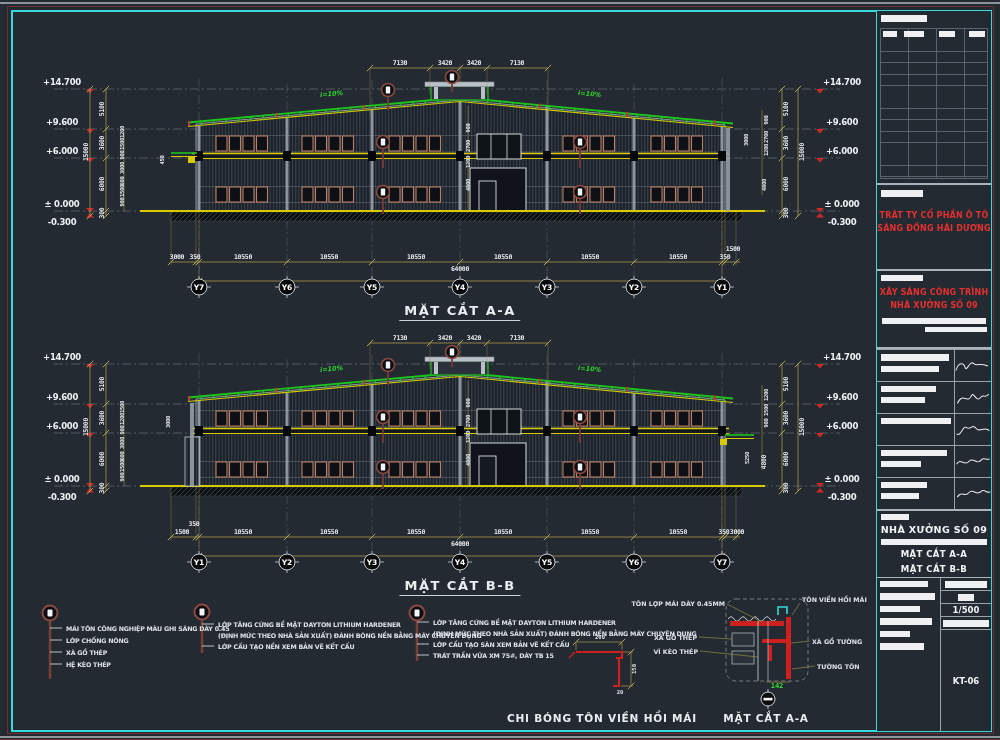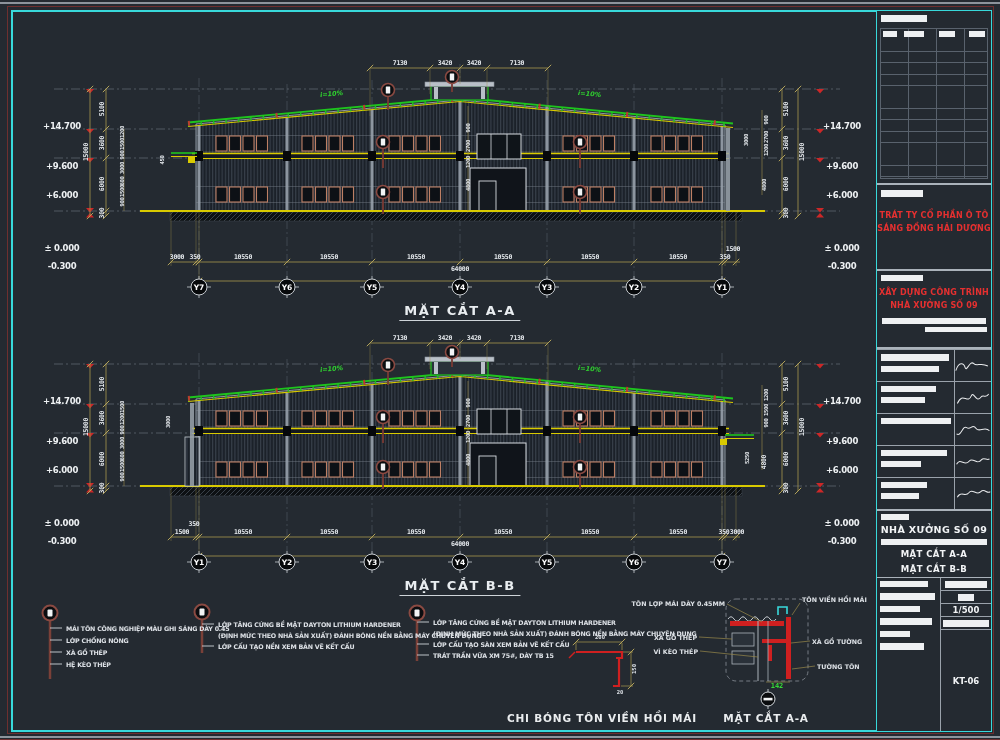"+14.700" .lvl span { margin-top: 44px -> none }
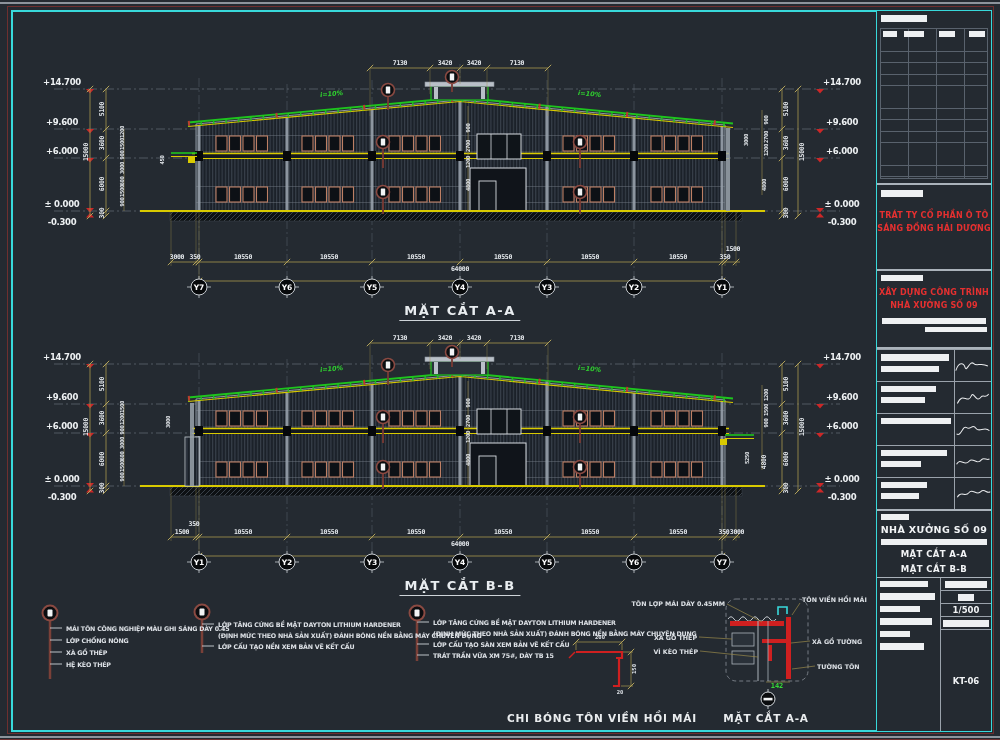"XÂY DỰNG CÔNG TRÌNH" div.redline { text: DỰNG -> SÁNG }
